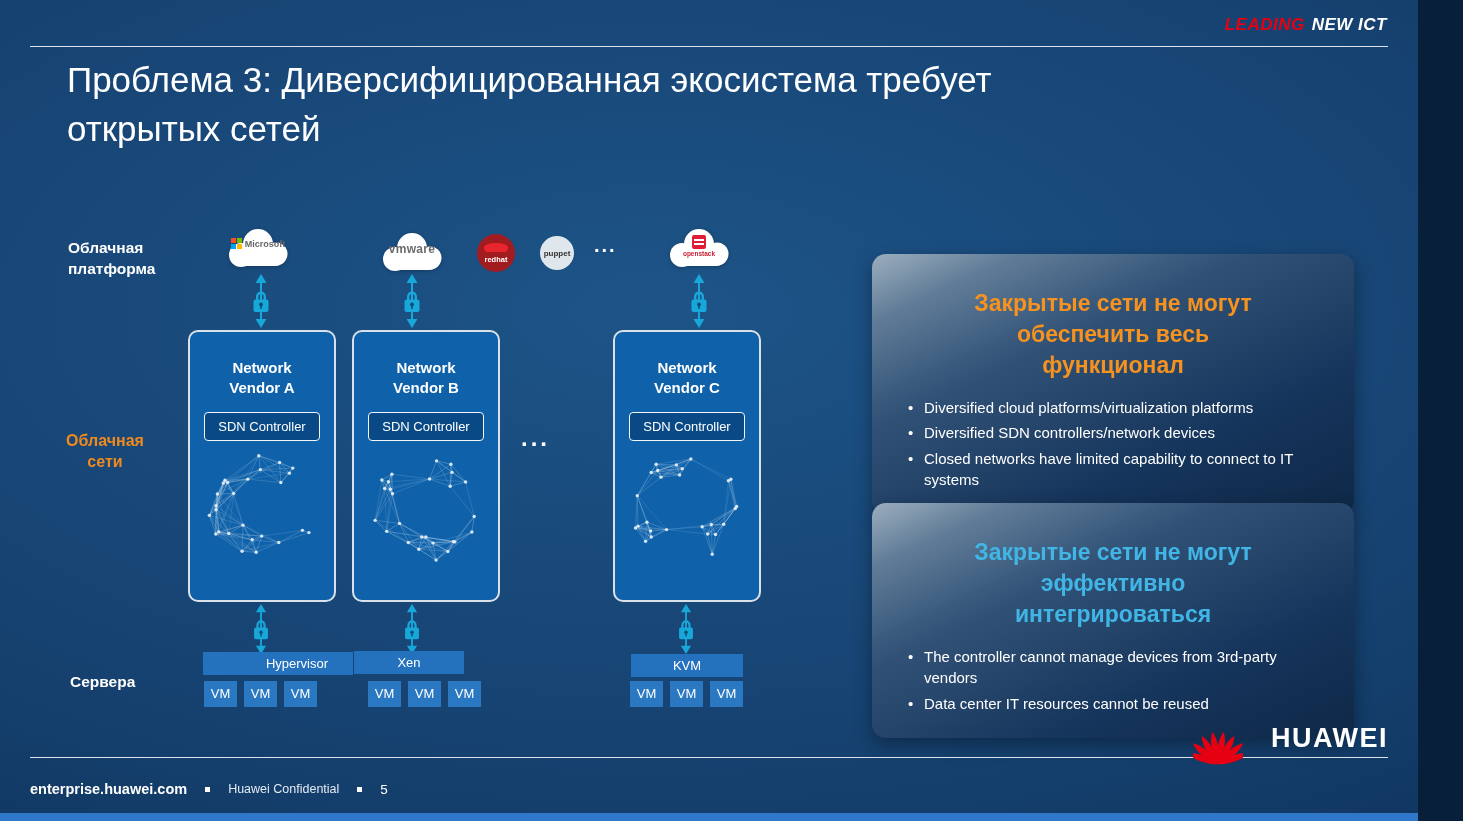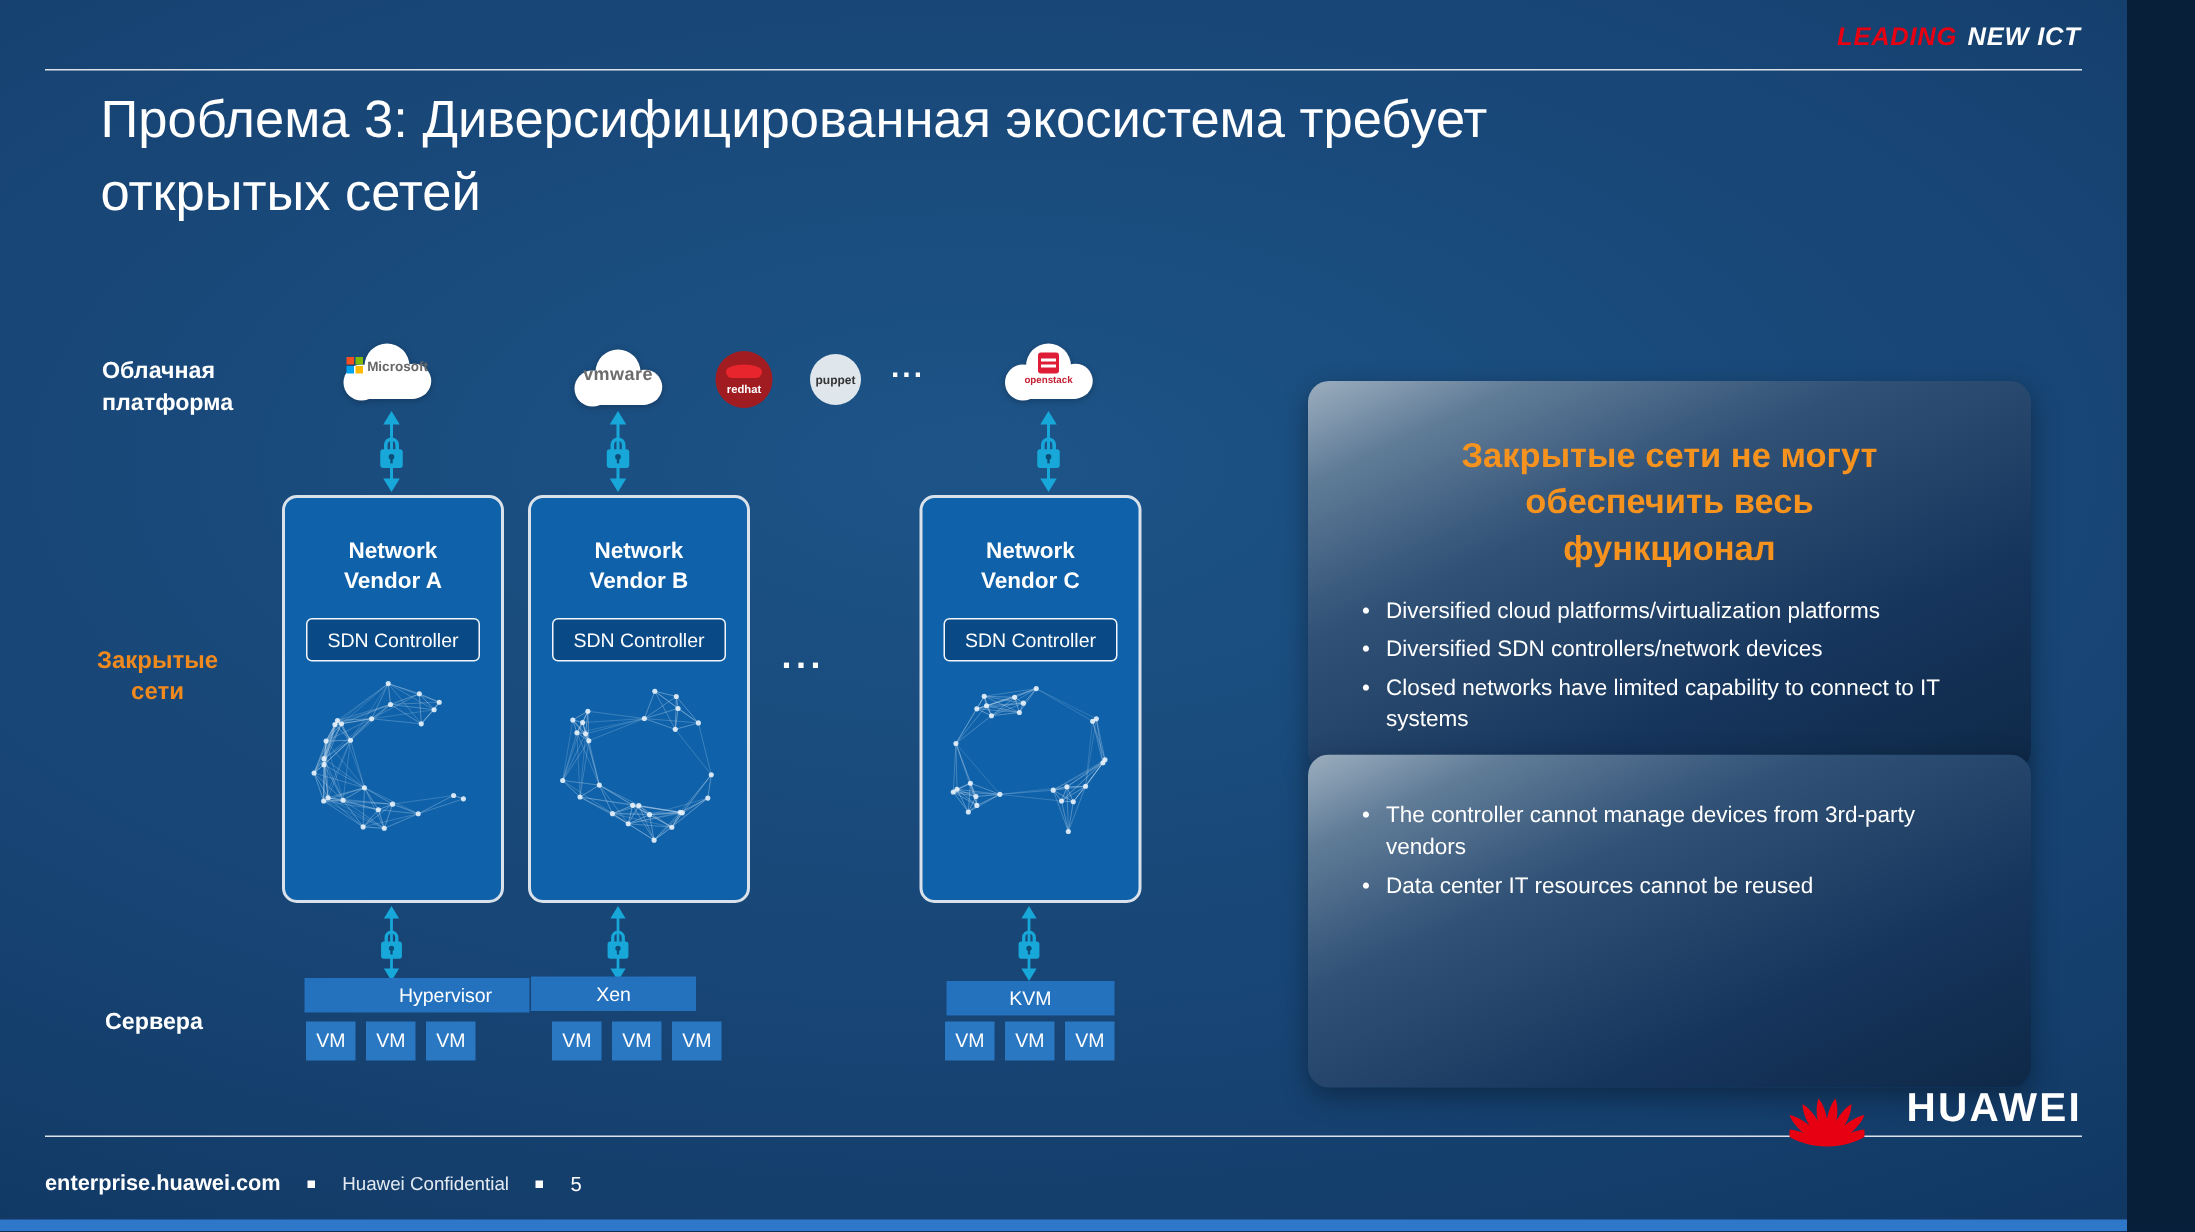"Закрытые сети" div.rowlabel { text: Закрытые -> Облачная }
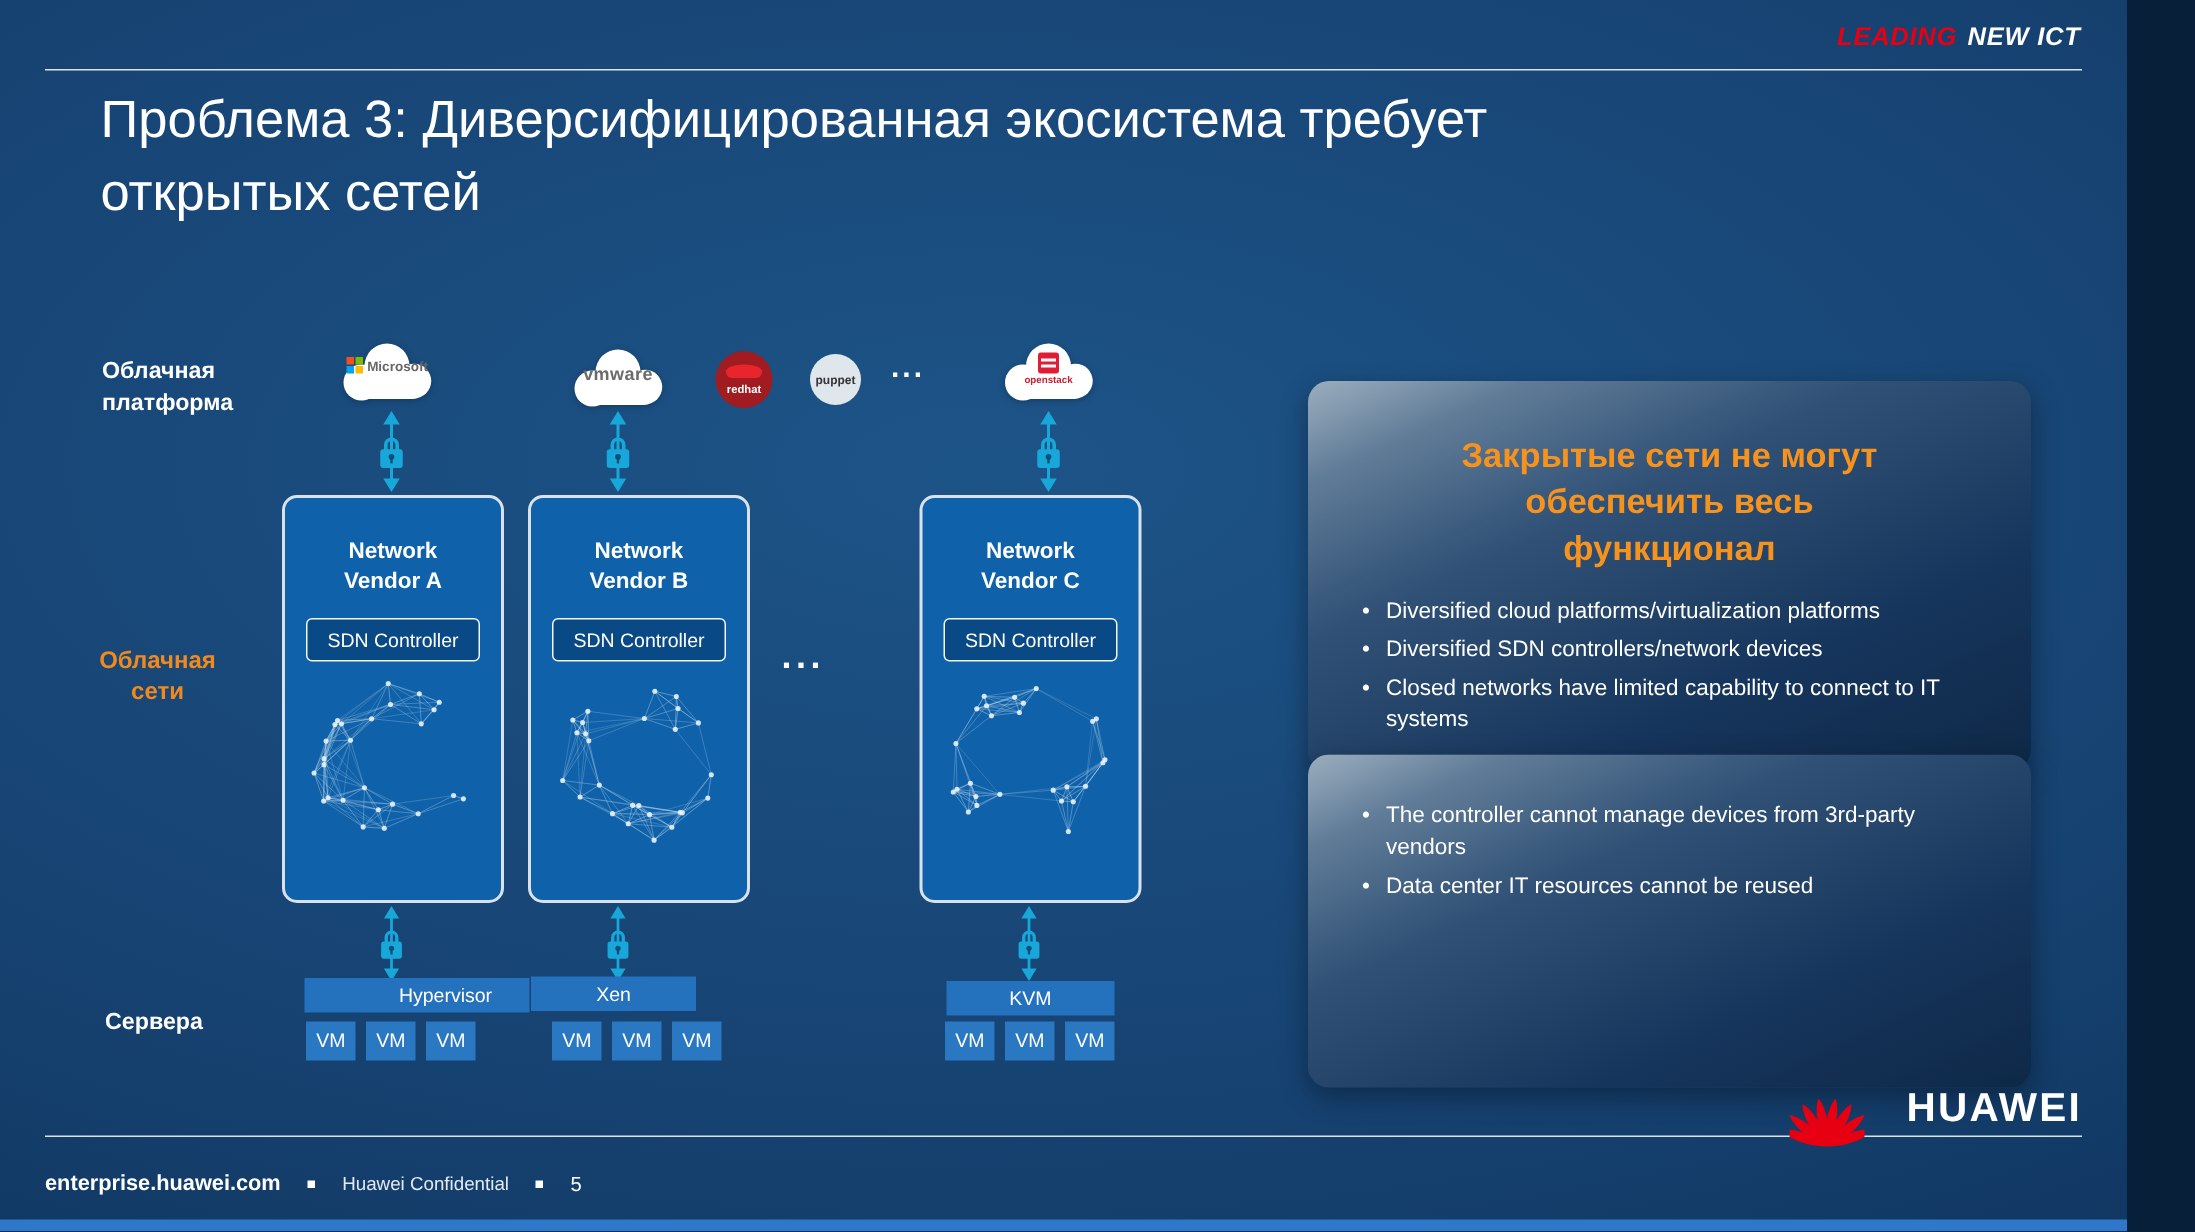"Закрытые сети не могут эффективно" div.panel-title { html: none -> <div>Закрытые сети не могут эффективно интегрироваться</div> }
